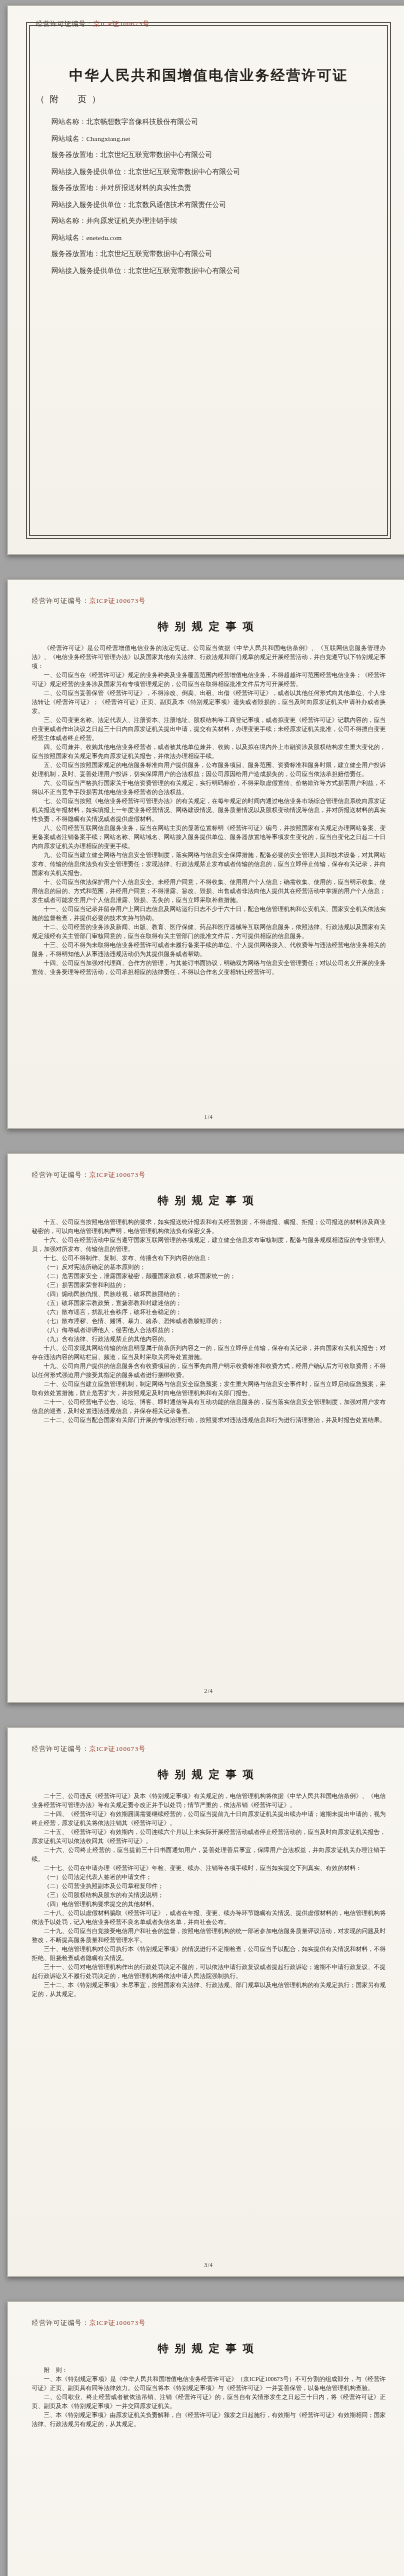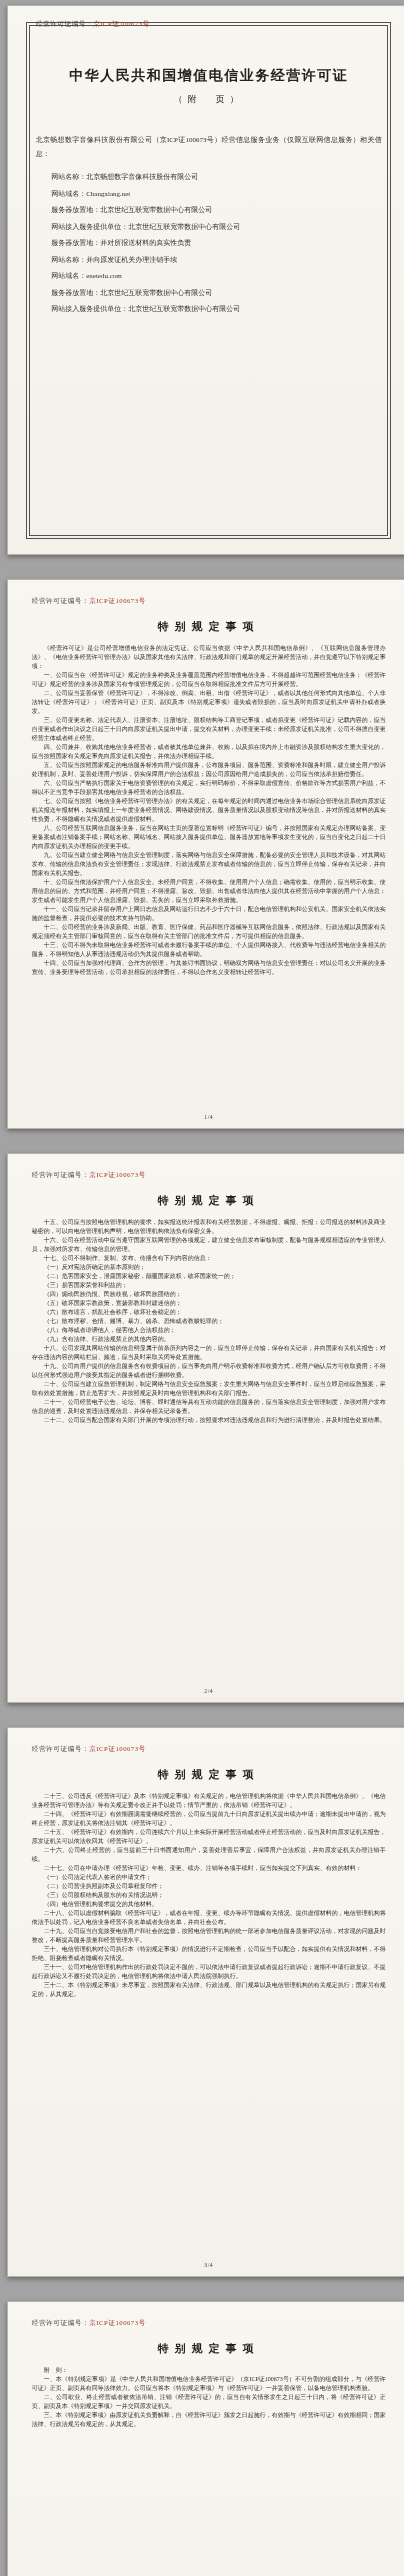"（附 页）" .cert-subtitle { text-align: center -> left }
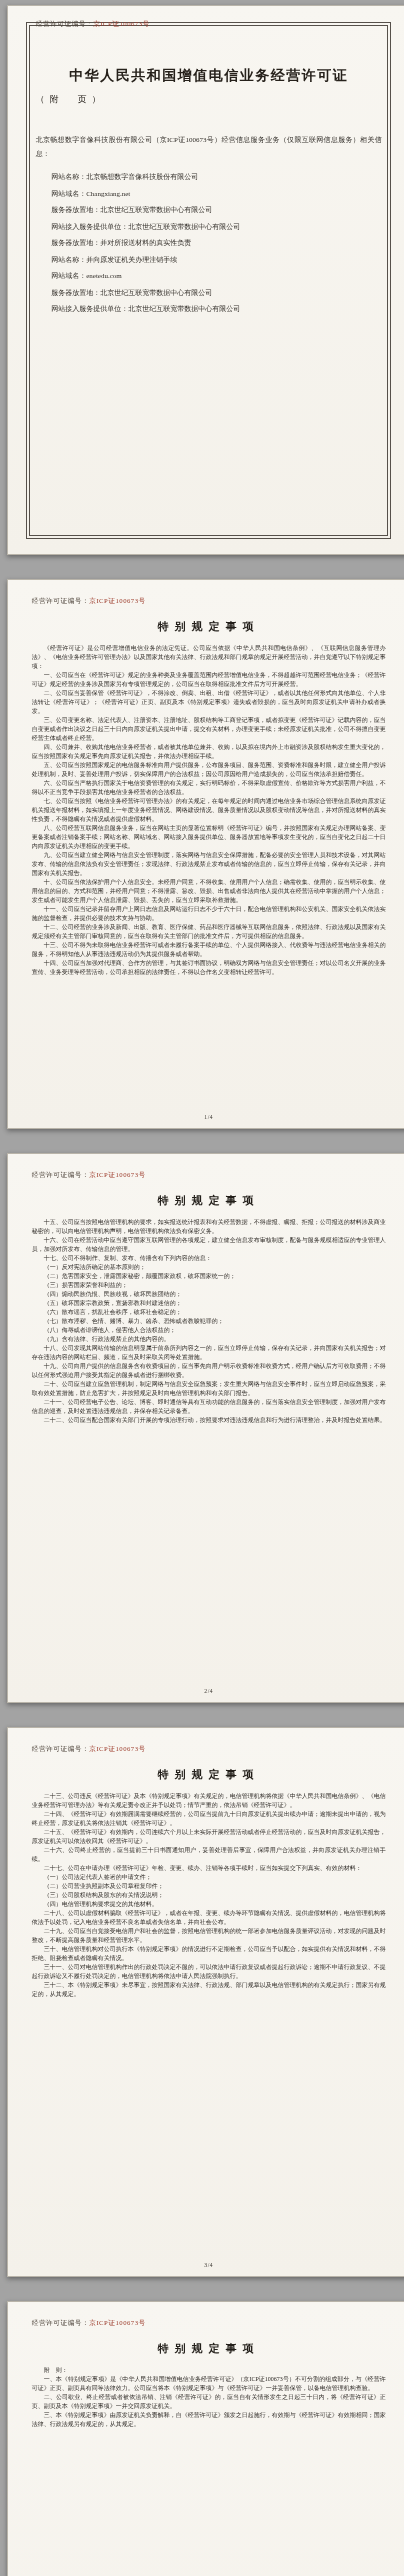"北京畅想数字音像科技股份有限公司（京ICP证100673号）经营信息服务业务（仅" p.cert-intro { html: <p>北京畅想数字音像科技股份有限公司（京ICP证100673号）经营信息服务业务（仅限互联网信息服务）相关信息：</p> -> none }
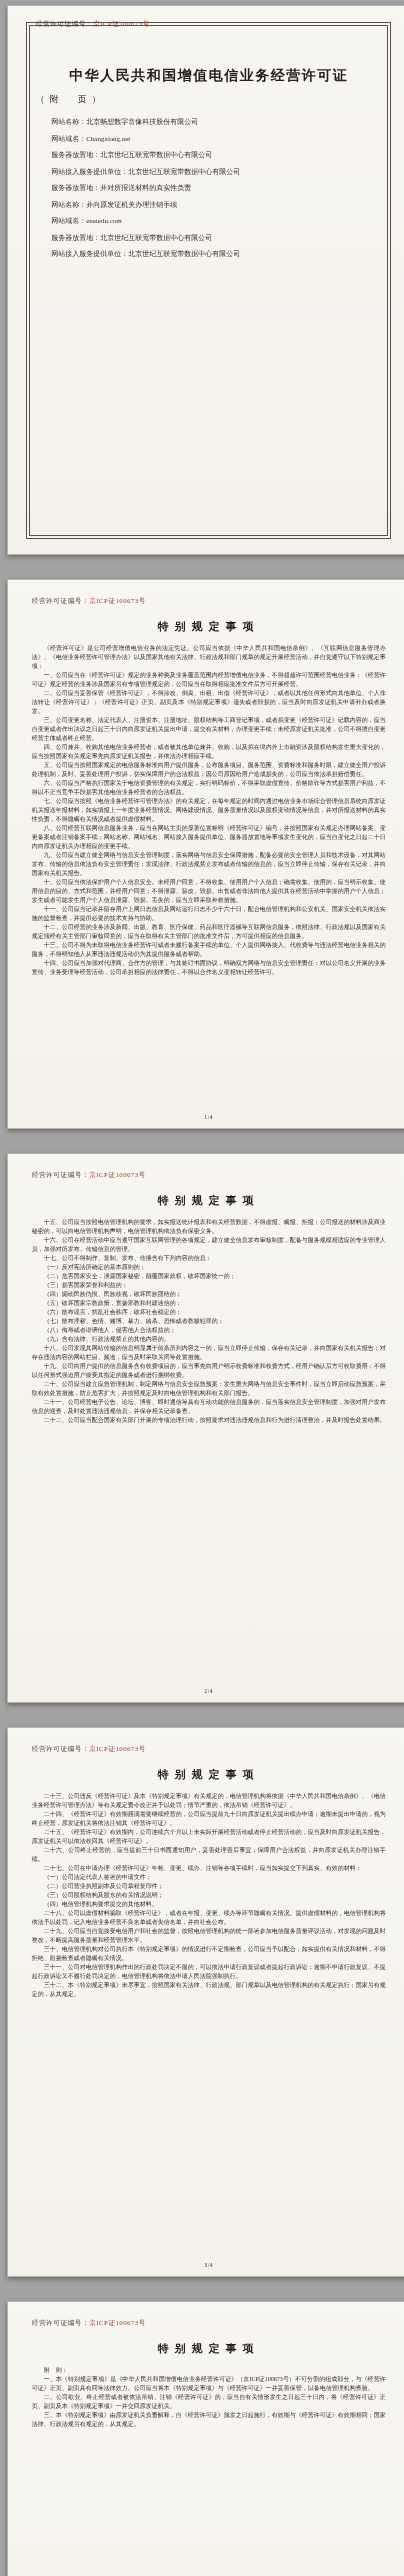"网站接入服务提供单位：北京数风通信技术有限责任公司" p { html: none -> <p>网站接入服务提供单位：北京数风通信技术有限责任公司</p> }
